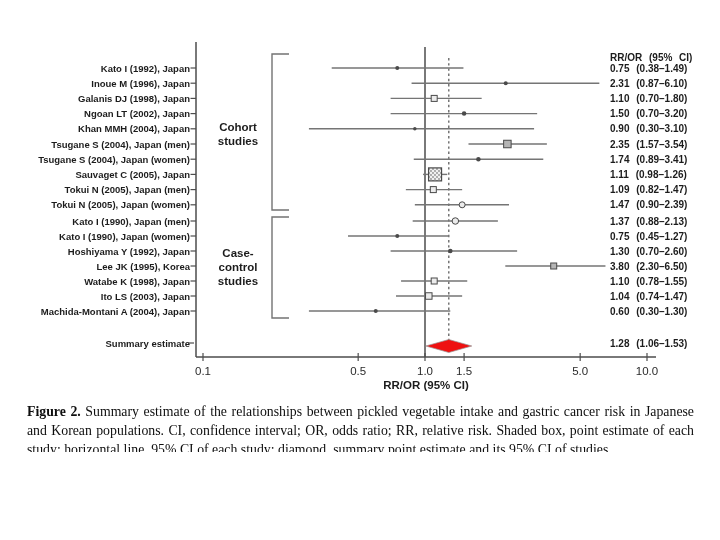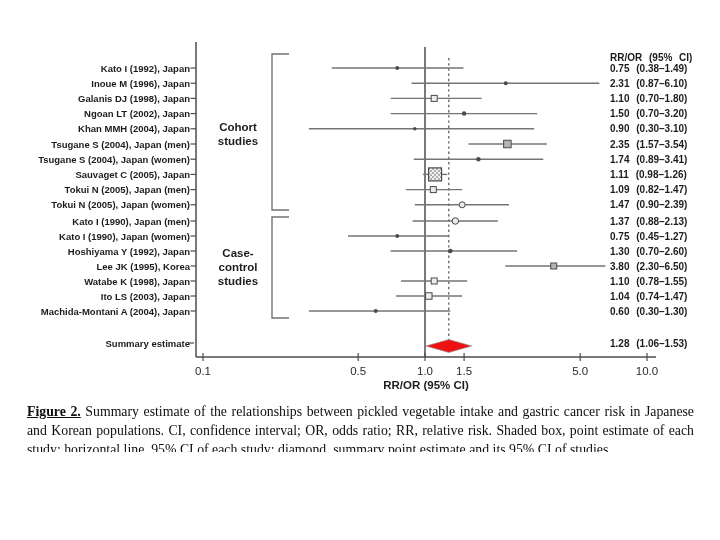"Figure 2." .cap-label { text-decoration: underline -> none }
